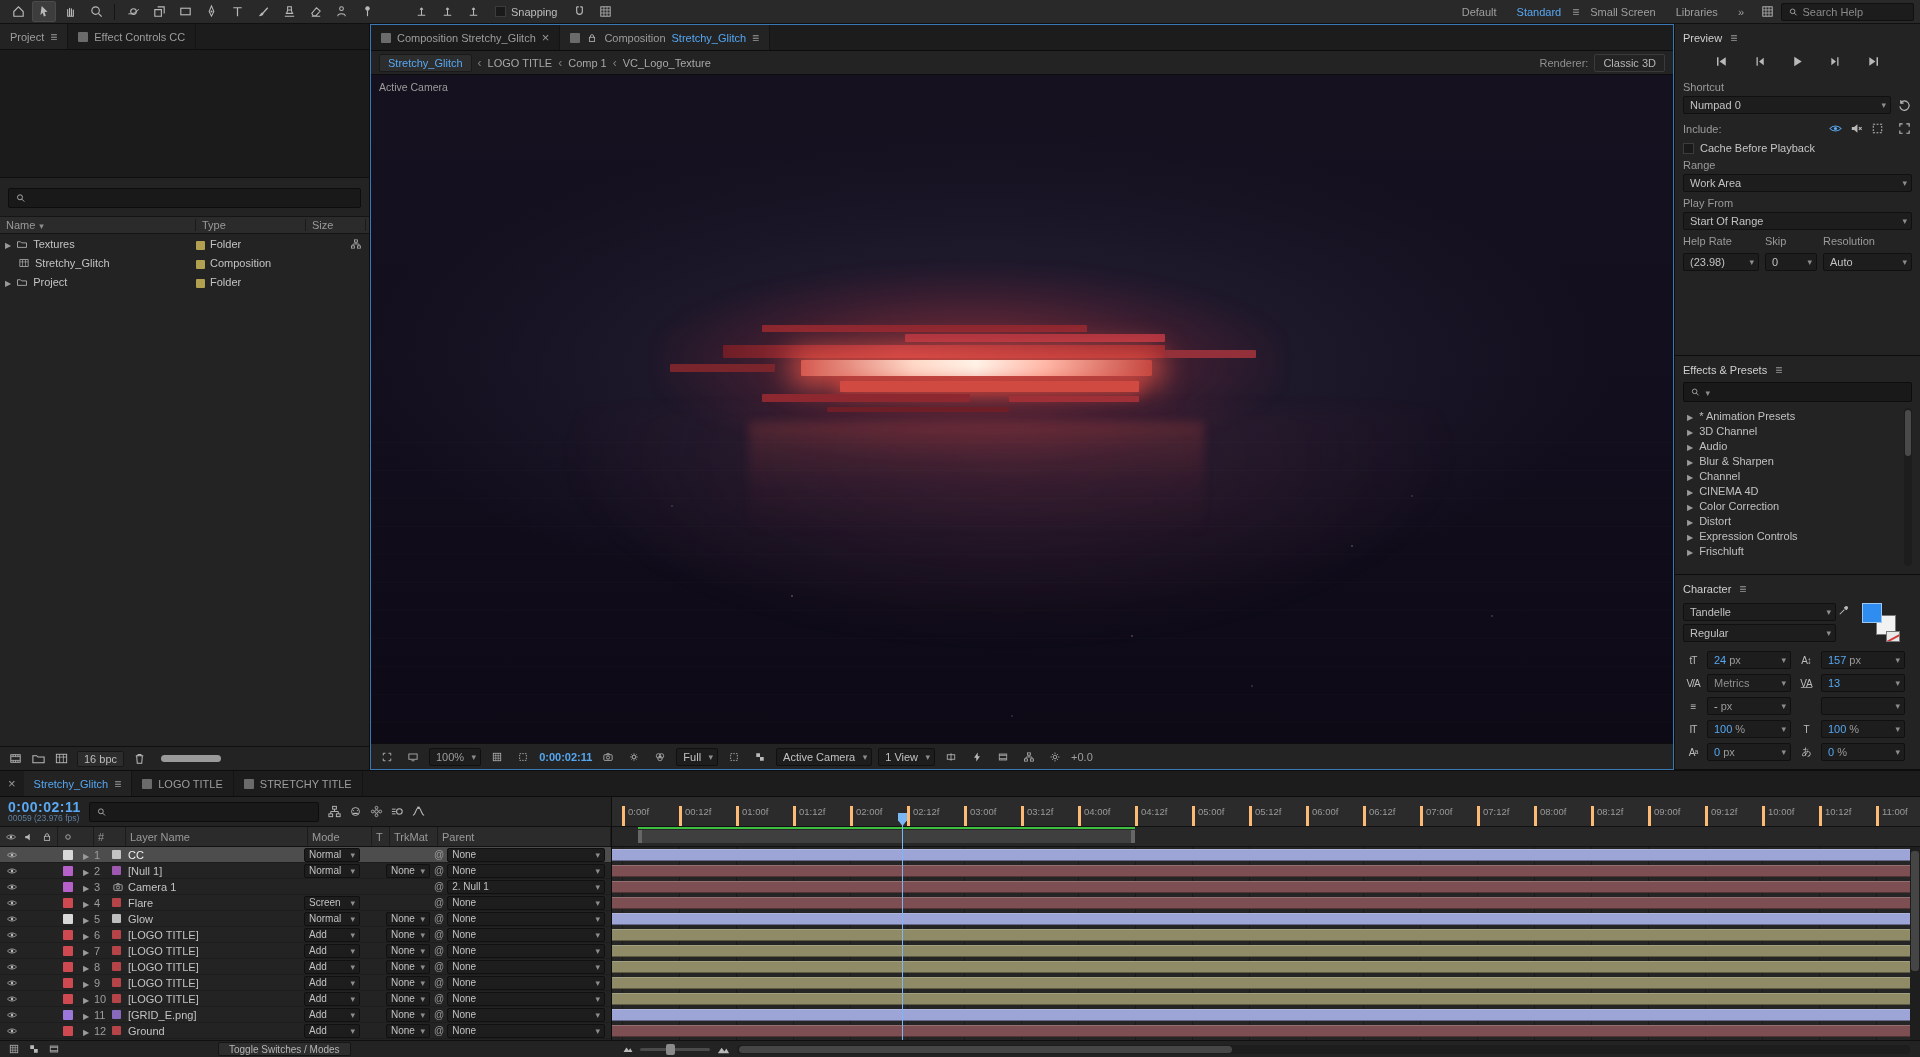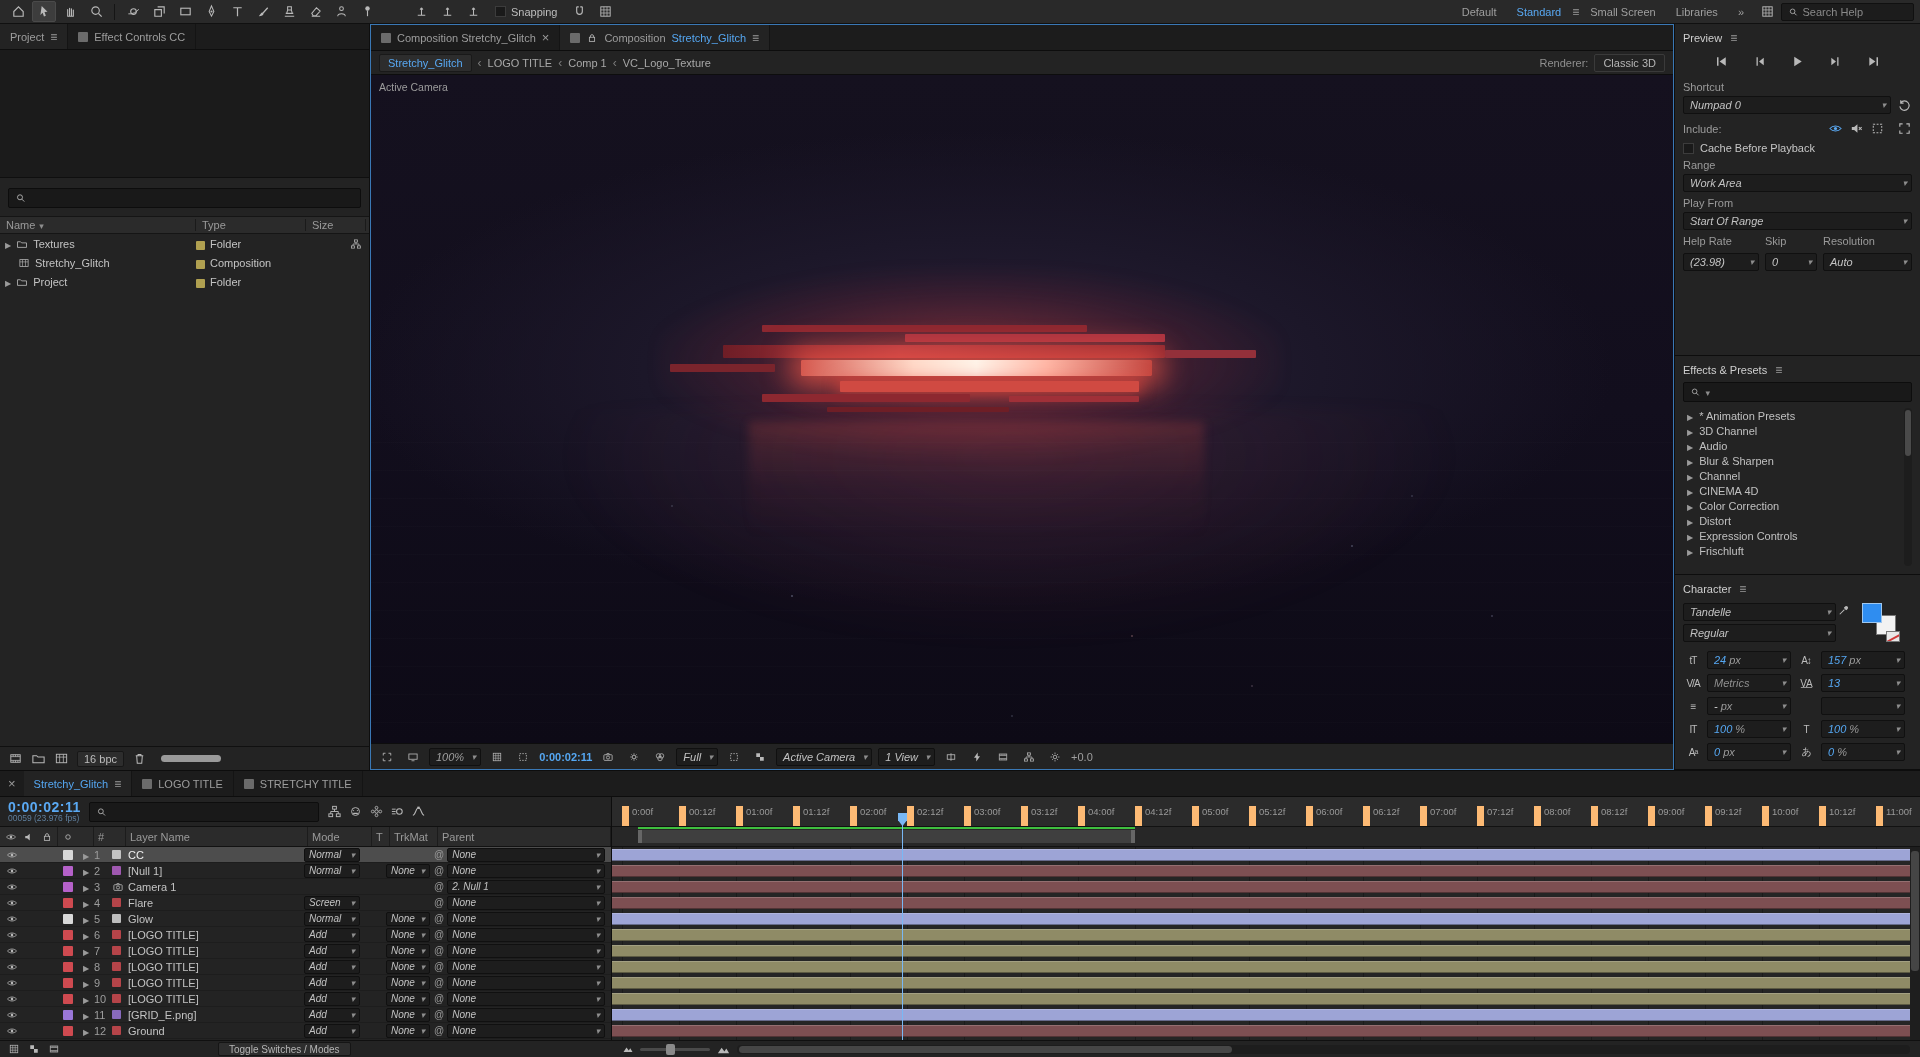"Numpad 0" .dd { font-style: italic -> none }
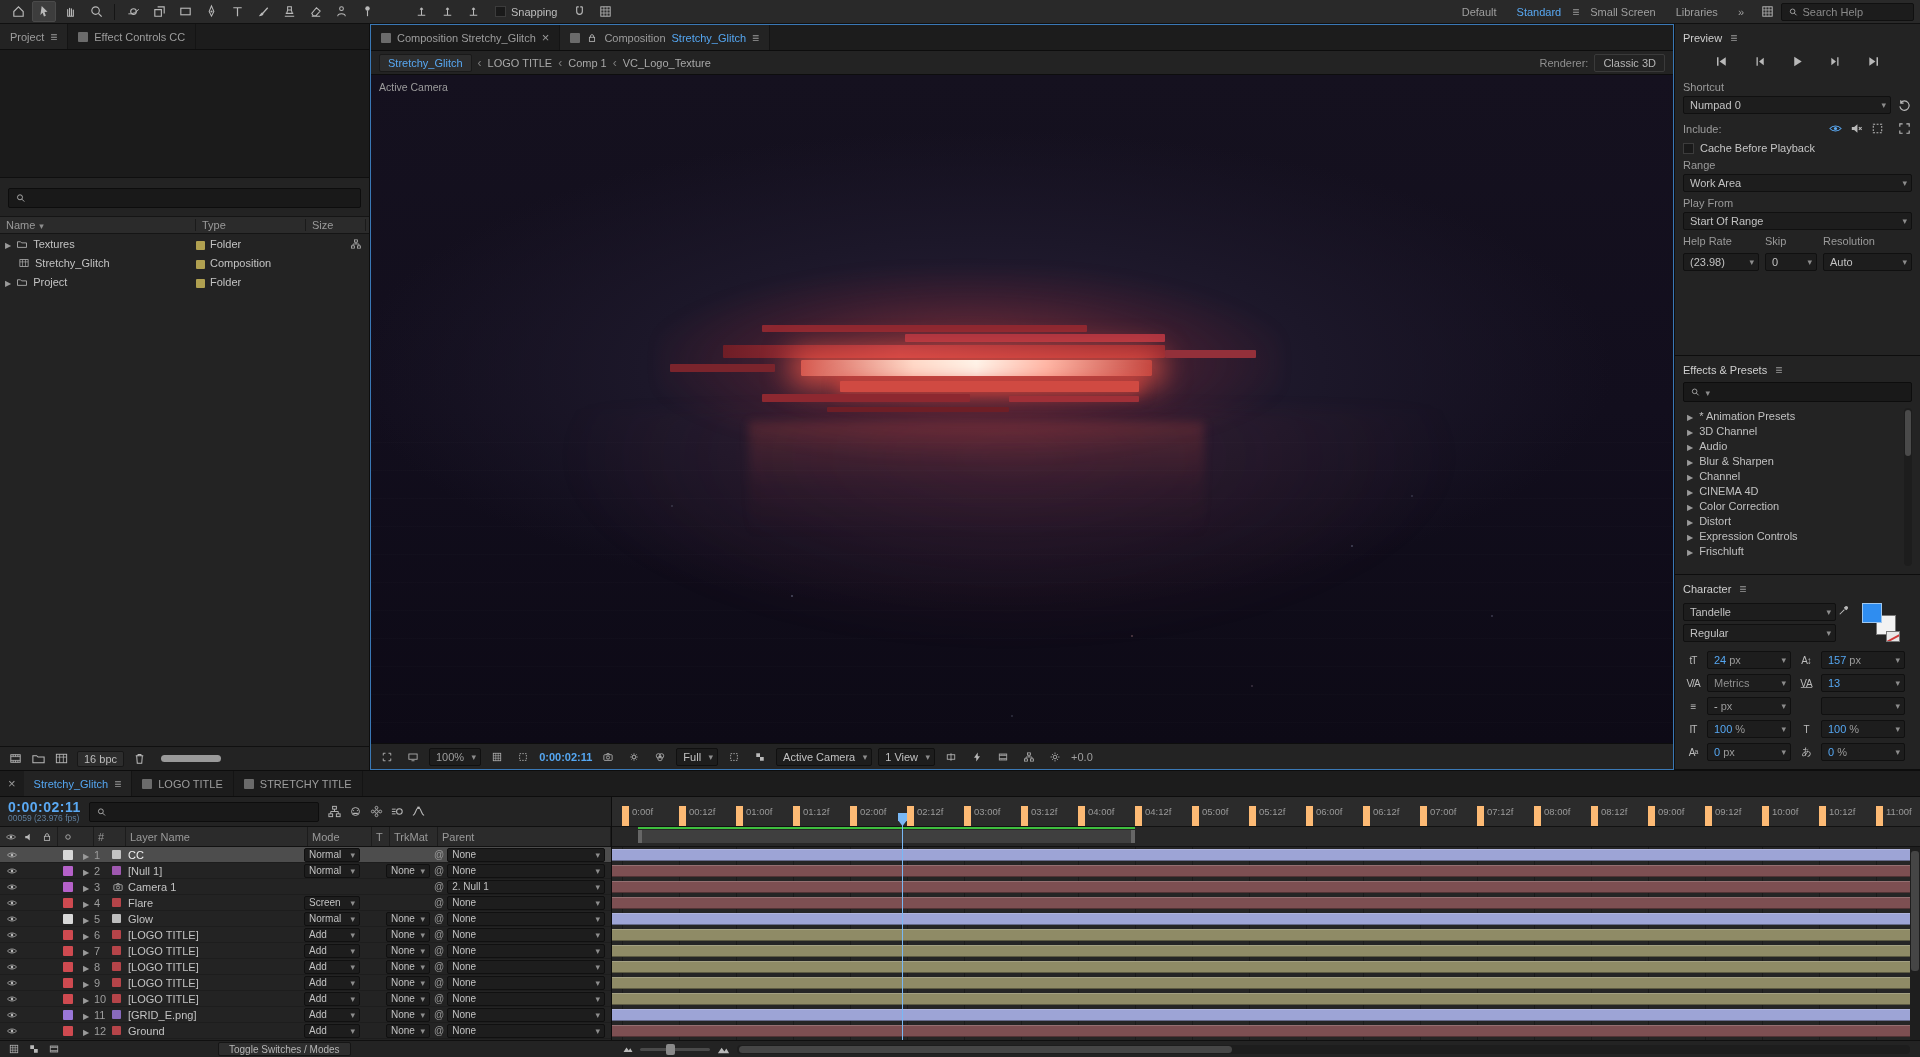"0:00f" .tick { border-left: 7px solid #fdba74 -> 3px solid #fdba74 }
